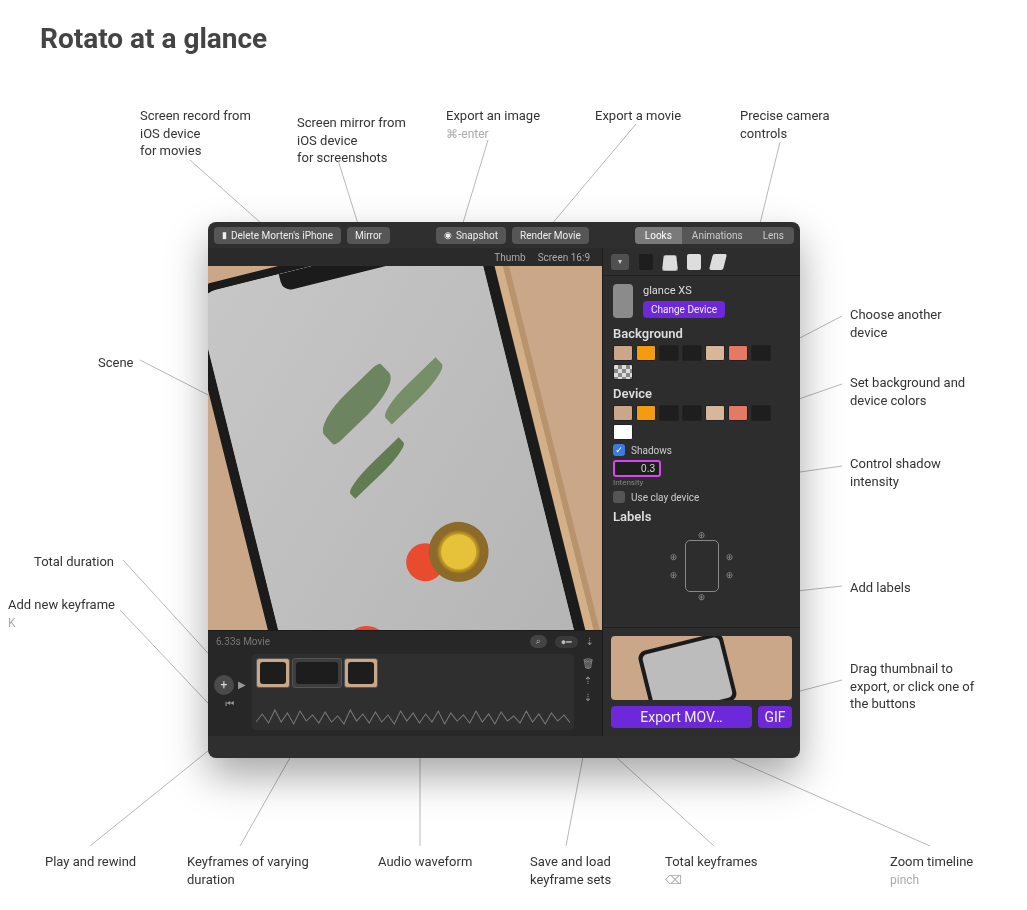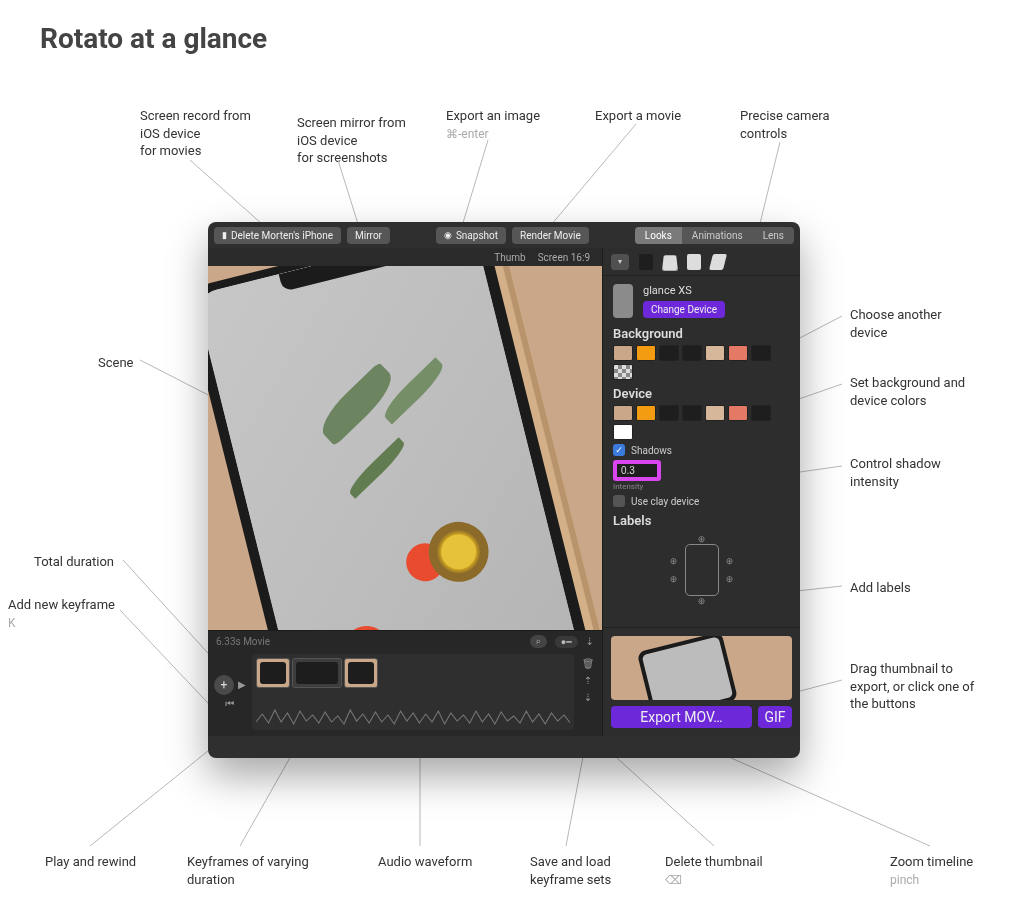"0.3" .num-input { border: 4px solid #d946ef -> 2px solid #d946ef; text-align: left -> right }
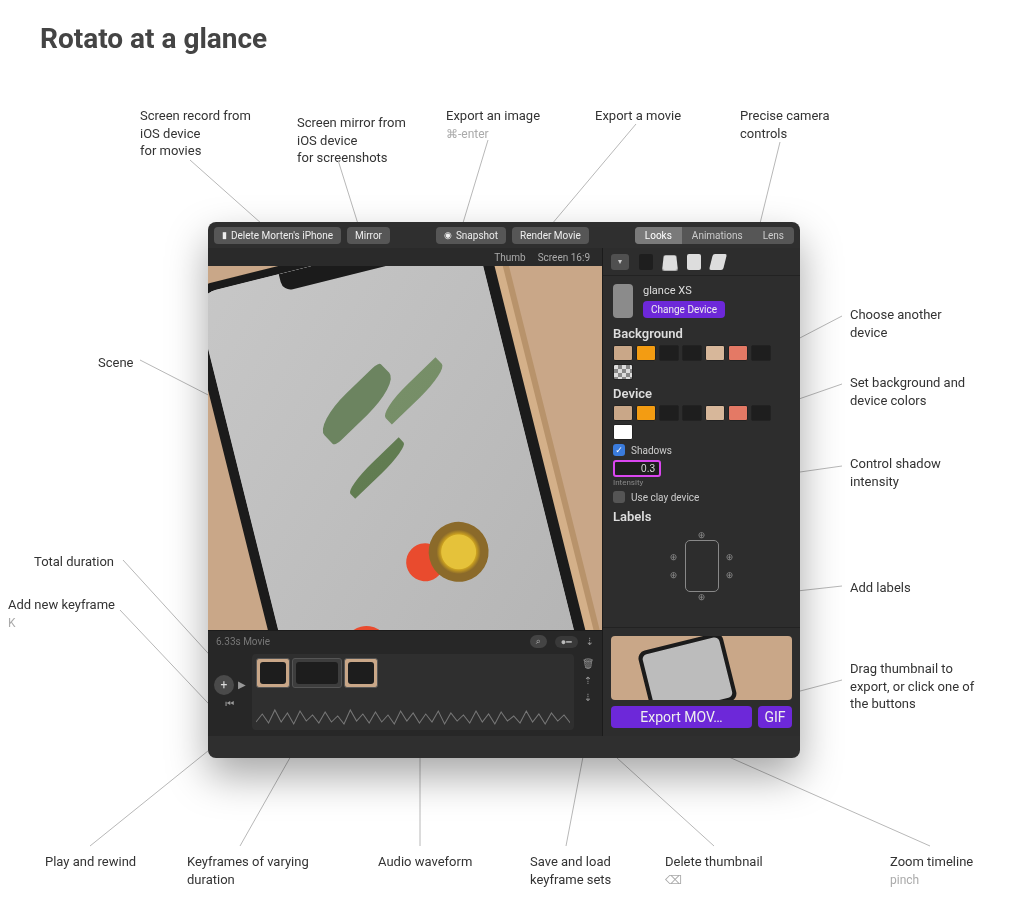"Delete thumbnail" span { text: Delete thumbnail -> Total keyframes }
